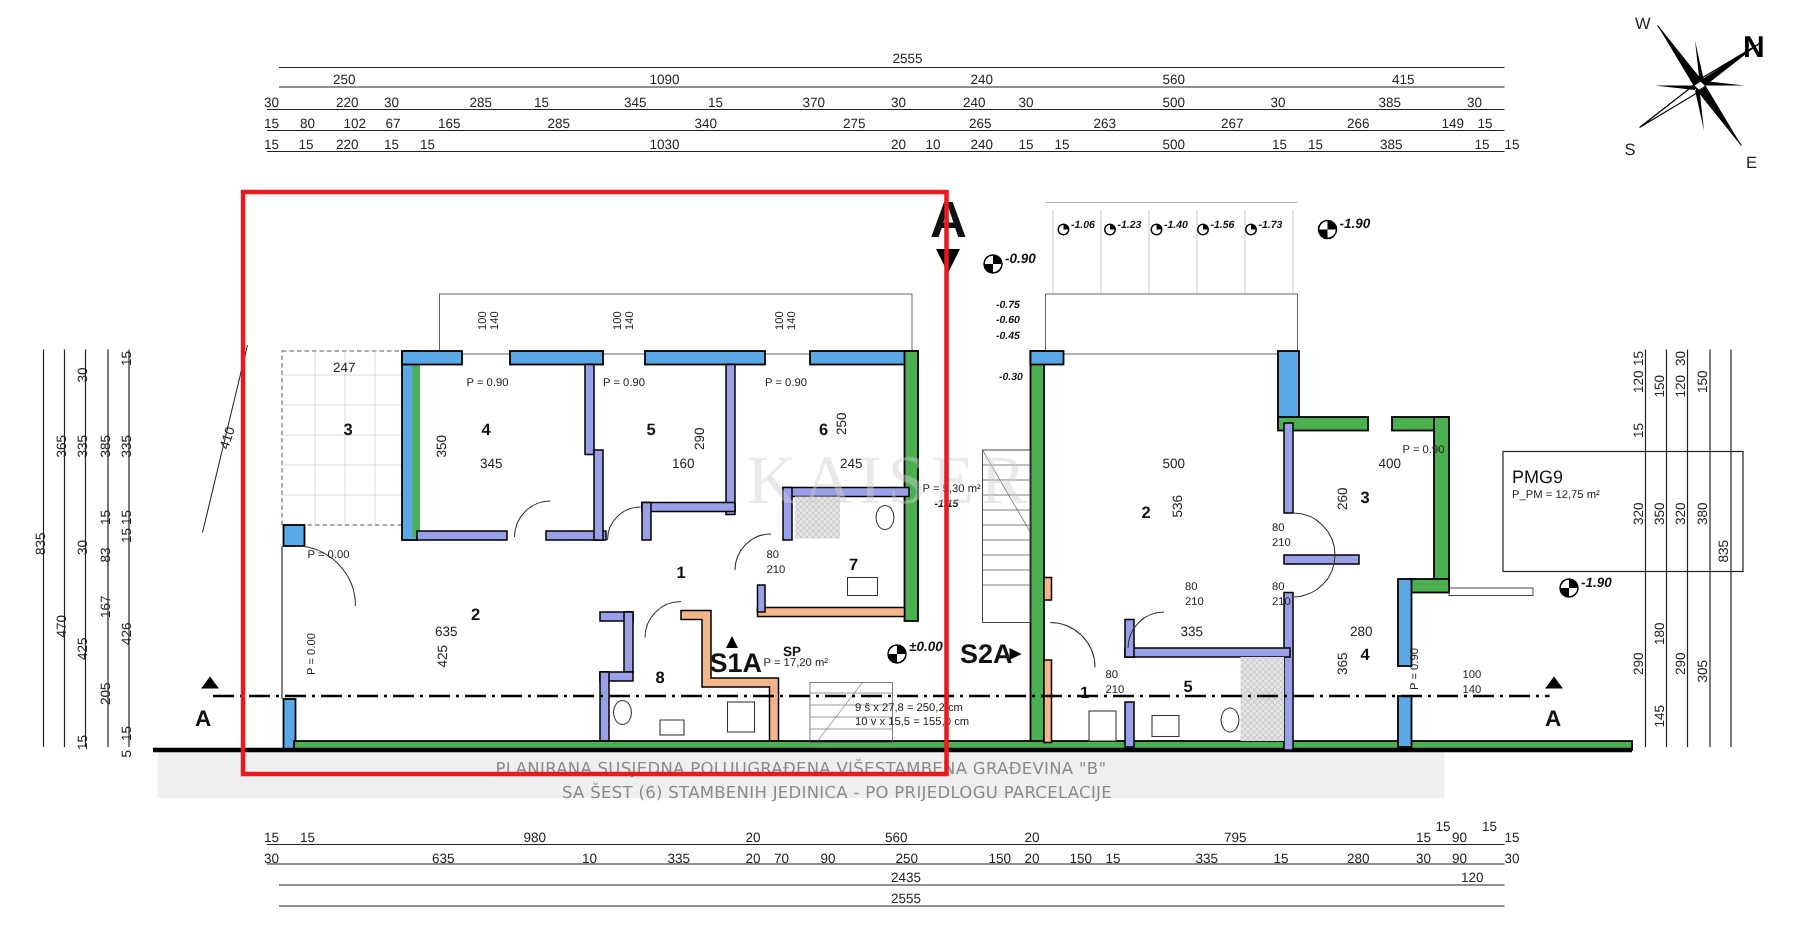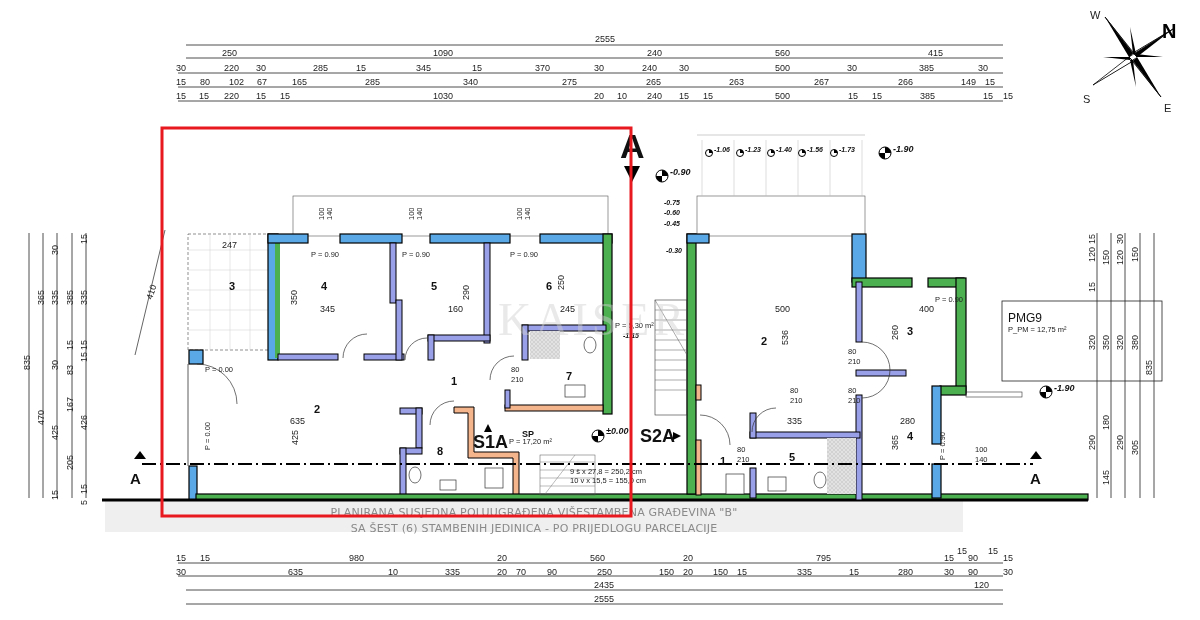"SA ŠEST (6) STAMBENIH JEDINICA" div.neighbor-line { margin-left: none -> 24px }
